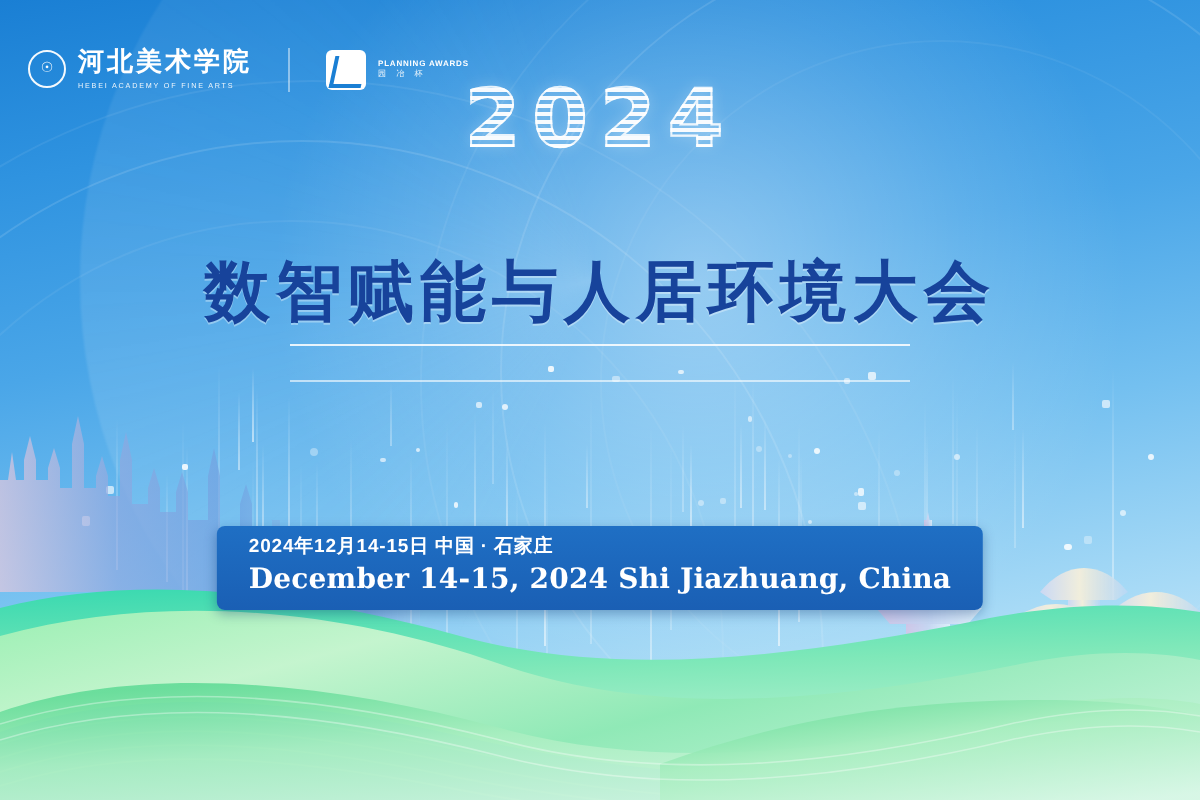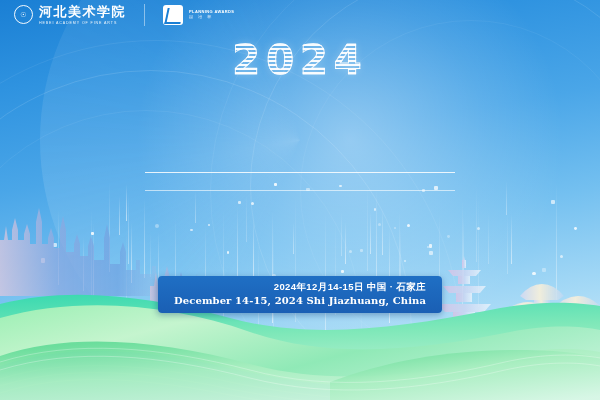"河北美术学院" #logo-bar { top: 4px -> 24px }
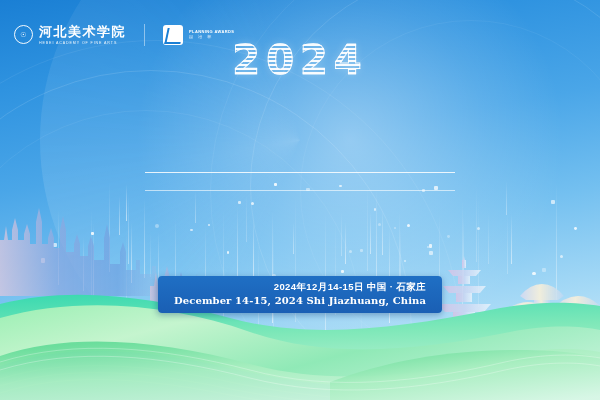"数智赋能与人居环境大会" div { html: none -> <div>数智赋能与人居环境大会</div> }
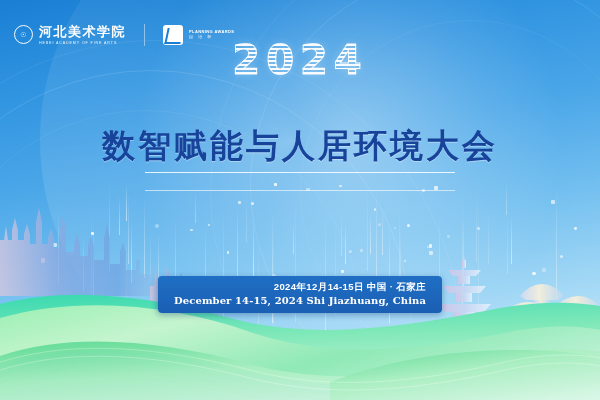"2024年12月14-15日 中国 · 石家庄" #date-badge { text-align: right -> left; top: 276px -> 263px }
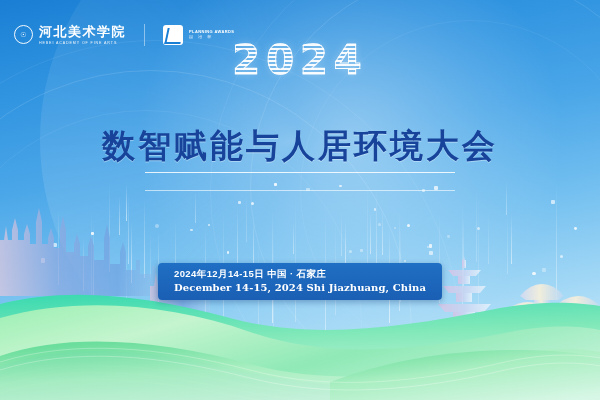"December 14-15, 2024 Shi Jiazhuang," #date-en { font-size: 10px -> 14px }
